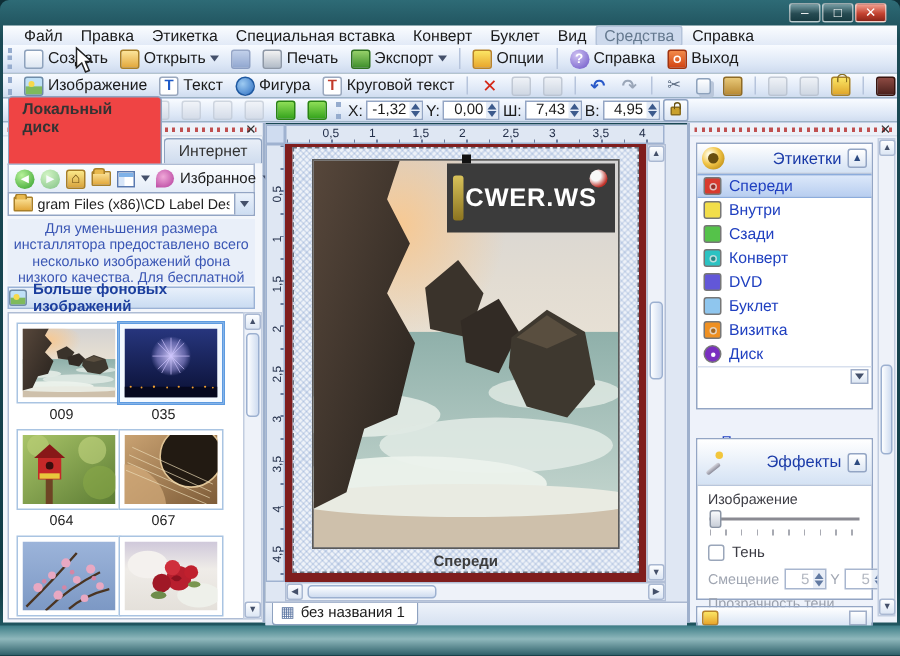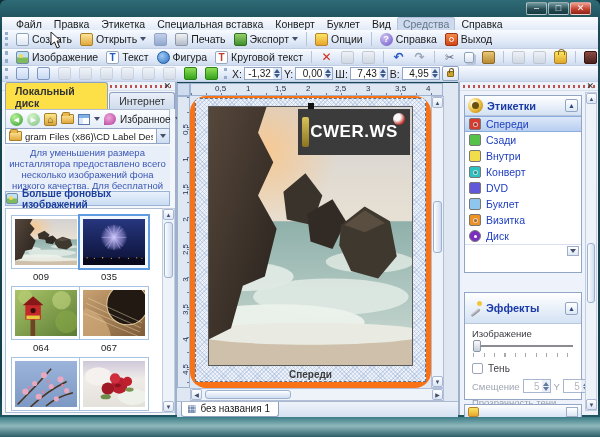"Локальный диск" .ltab.active { background: #fde047 -> #ef4444; padding-bottom: 1px -> 19px }
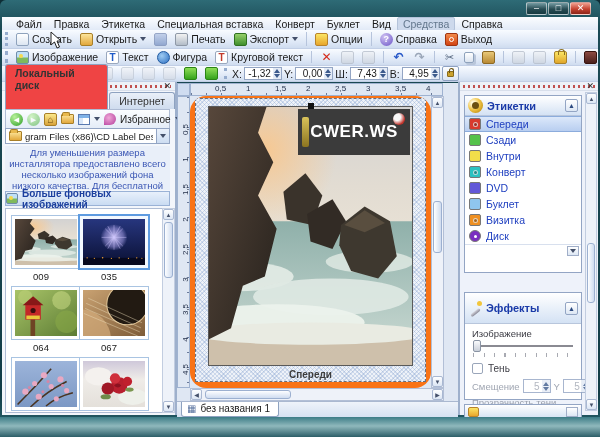"Этикетки" .rbox-h .ttl { font-weight: bold -> normal; text-align: left -> right }
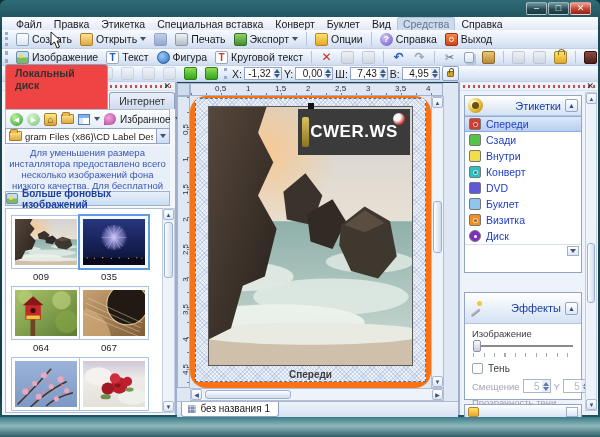"CWER.WS" .viewport { background: #f97316 -> #7f1d1d; border-radius: 16px -> none }
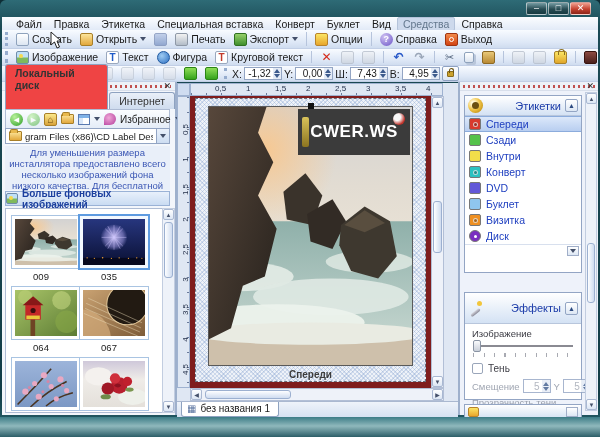"Сзади" div.litem { order: before "Внутри" -> after "Внутри" }
